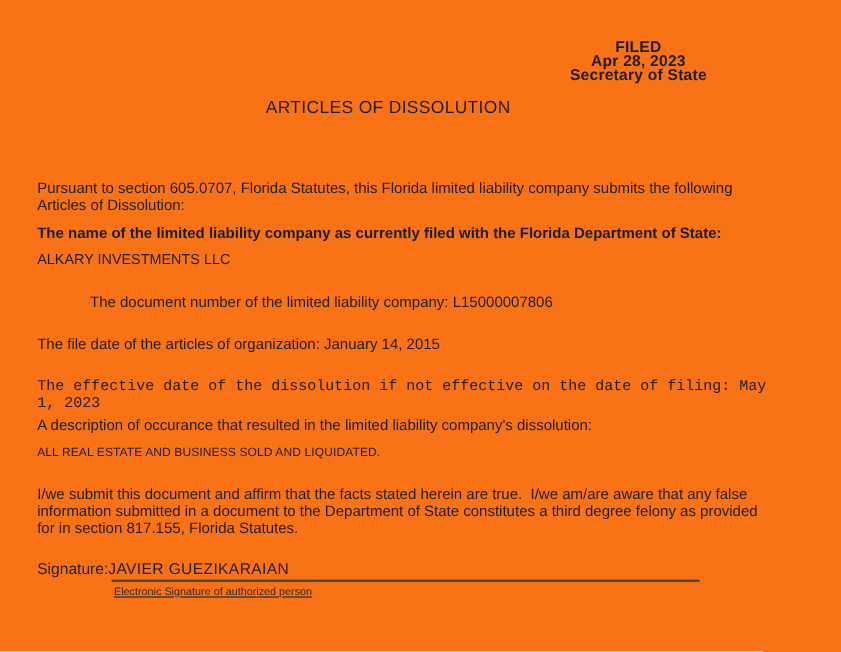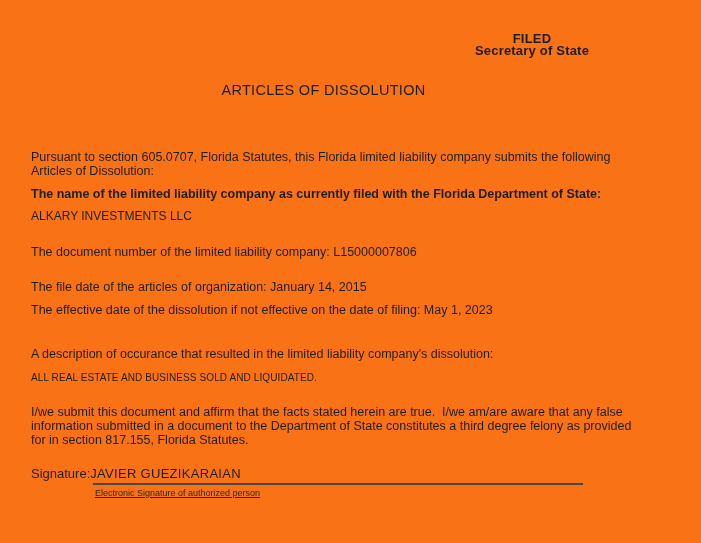"Apr 28, 2023" div { html: none -> <div>Apr 28, 2023</div> }
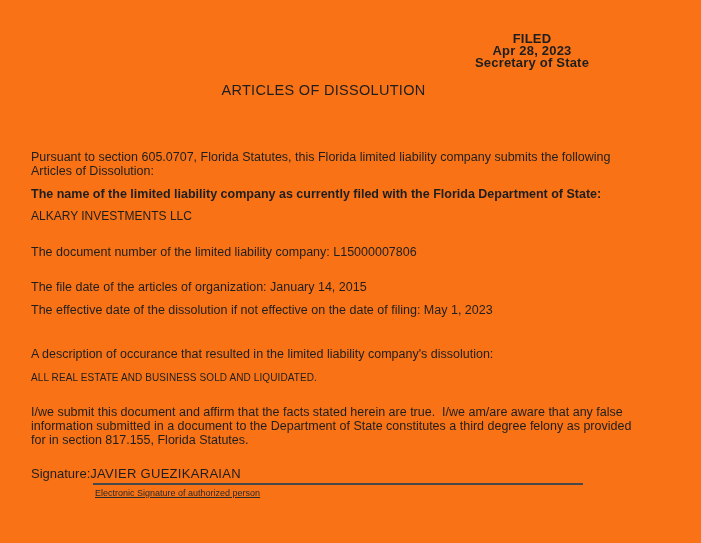"The document number of the" .t-docnum { margin-left: none -> 44px }
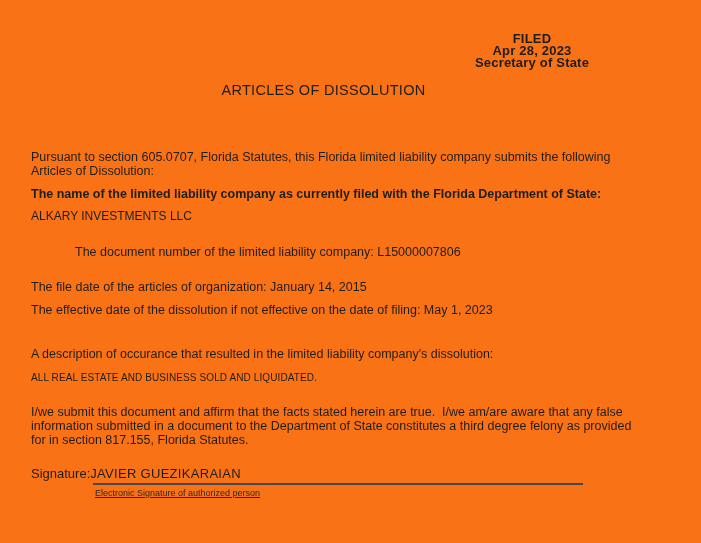"The effective date of the" .t-effective { font-family: none -> Liberation Mono, monospace; top: 303px -> 315px }
